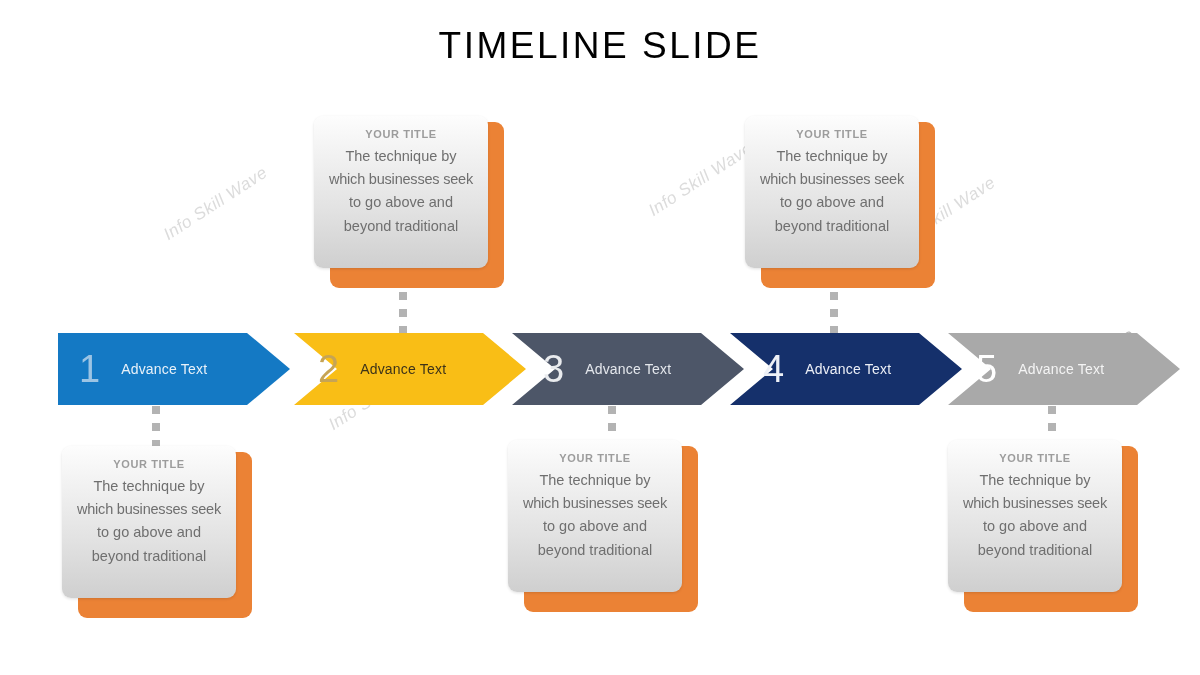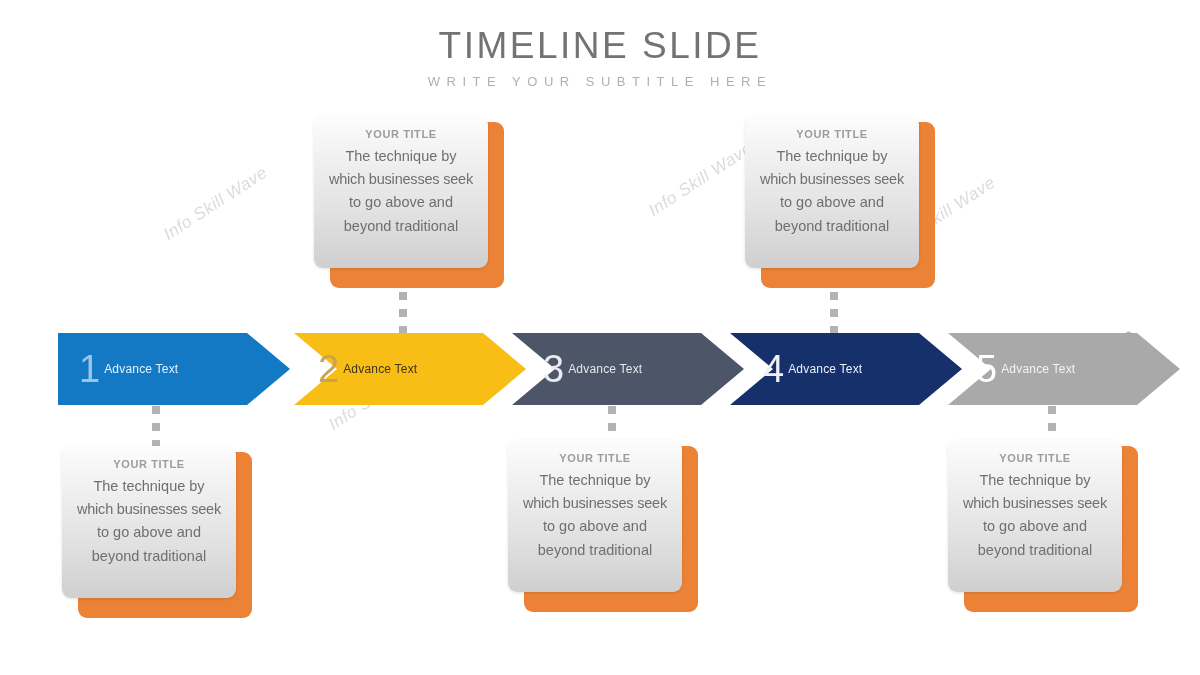"TIMELINE SLIDE" .title { color: #737373 -> #000000 }
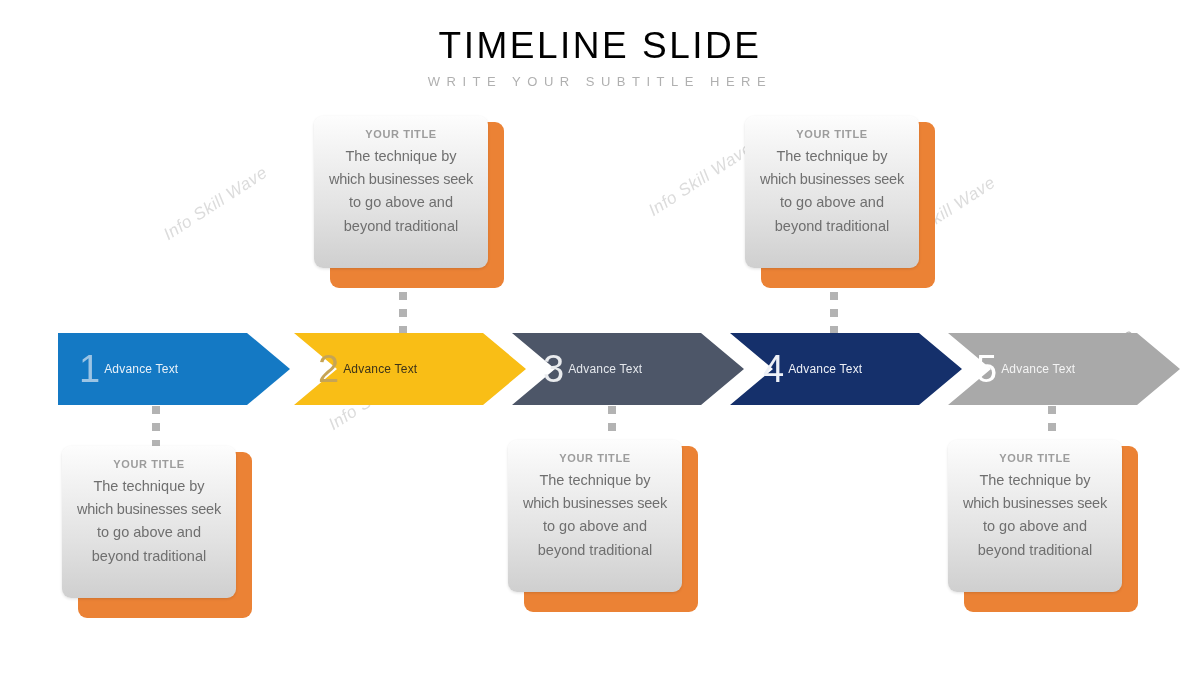"WRITE YOUR SUBTITLE HERE" div.subtitle { html: <div>WRITE YOUR SUBTITLE HERE</div> -> none }
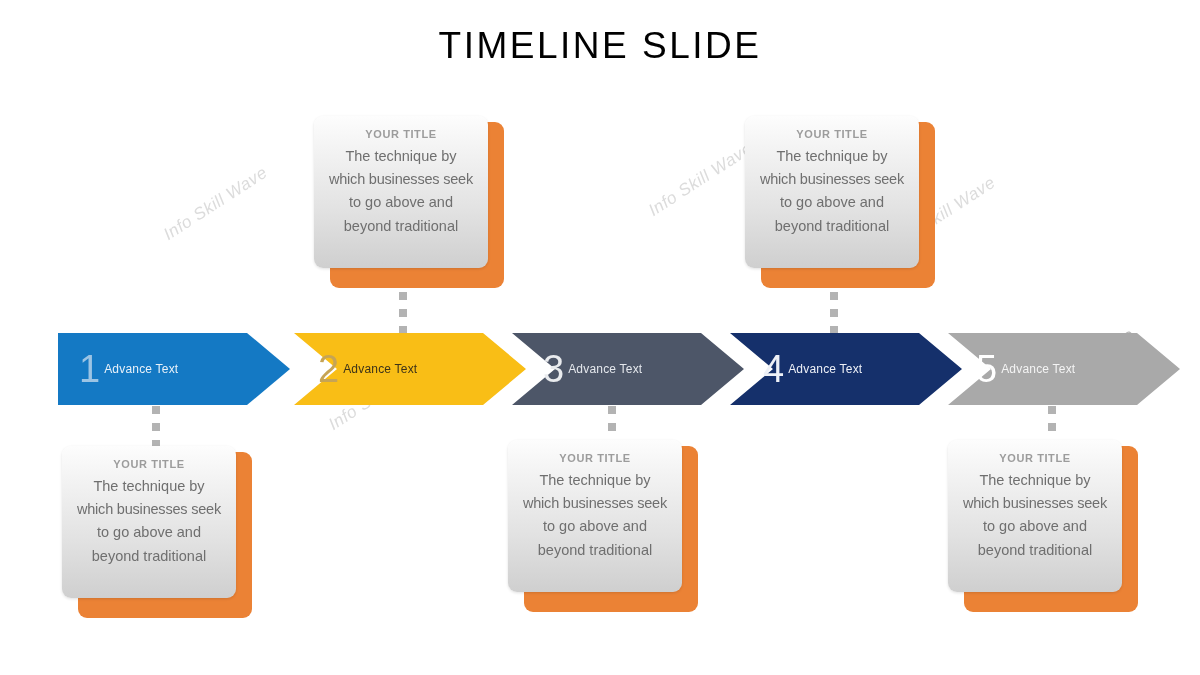"Advance Text" .chev .lbl { font-size: 12px -> 14px; margin-left: 4px -> 21px }
